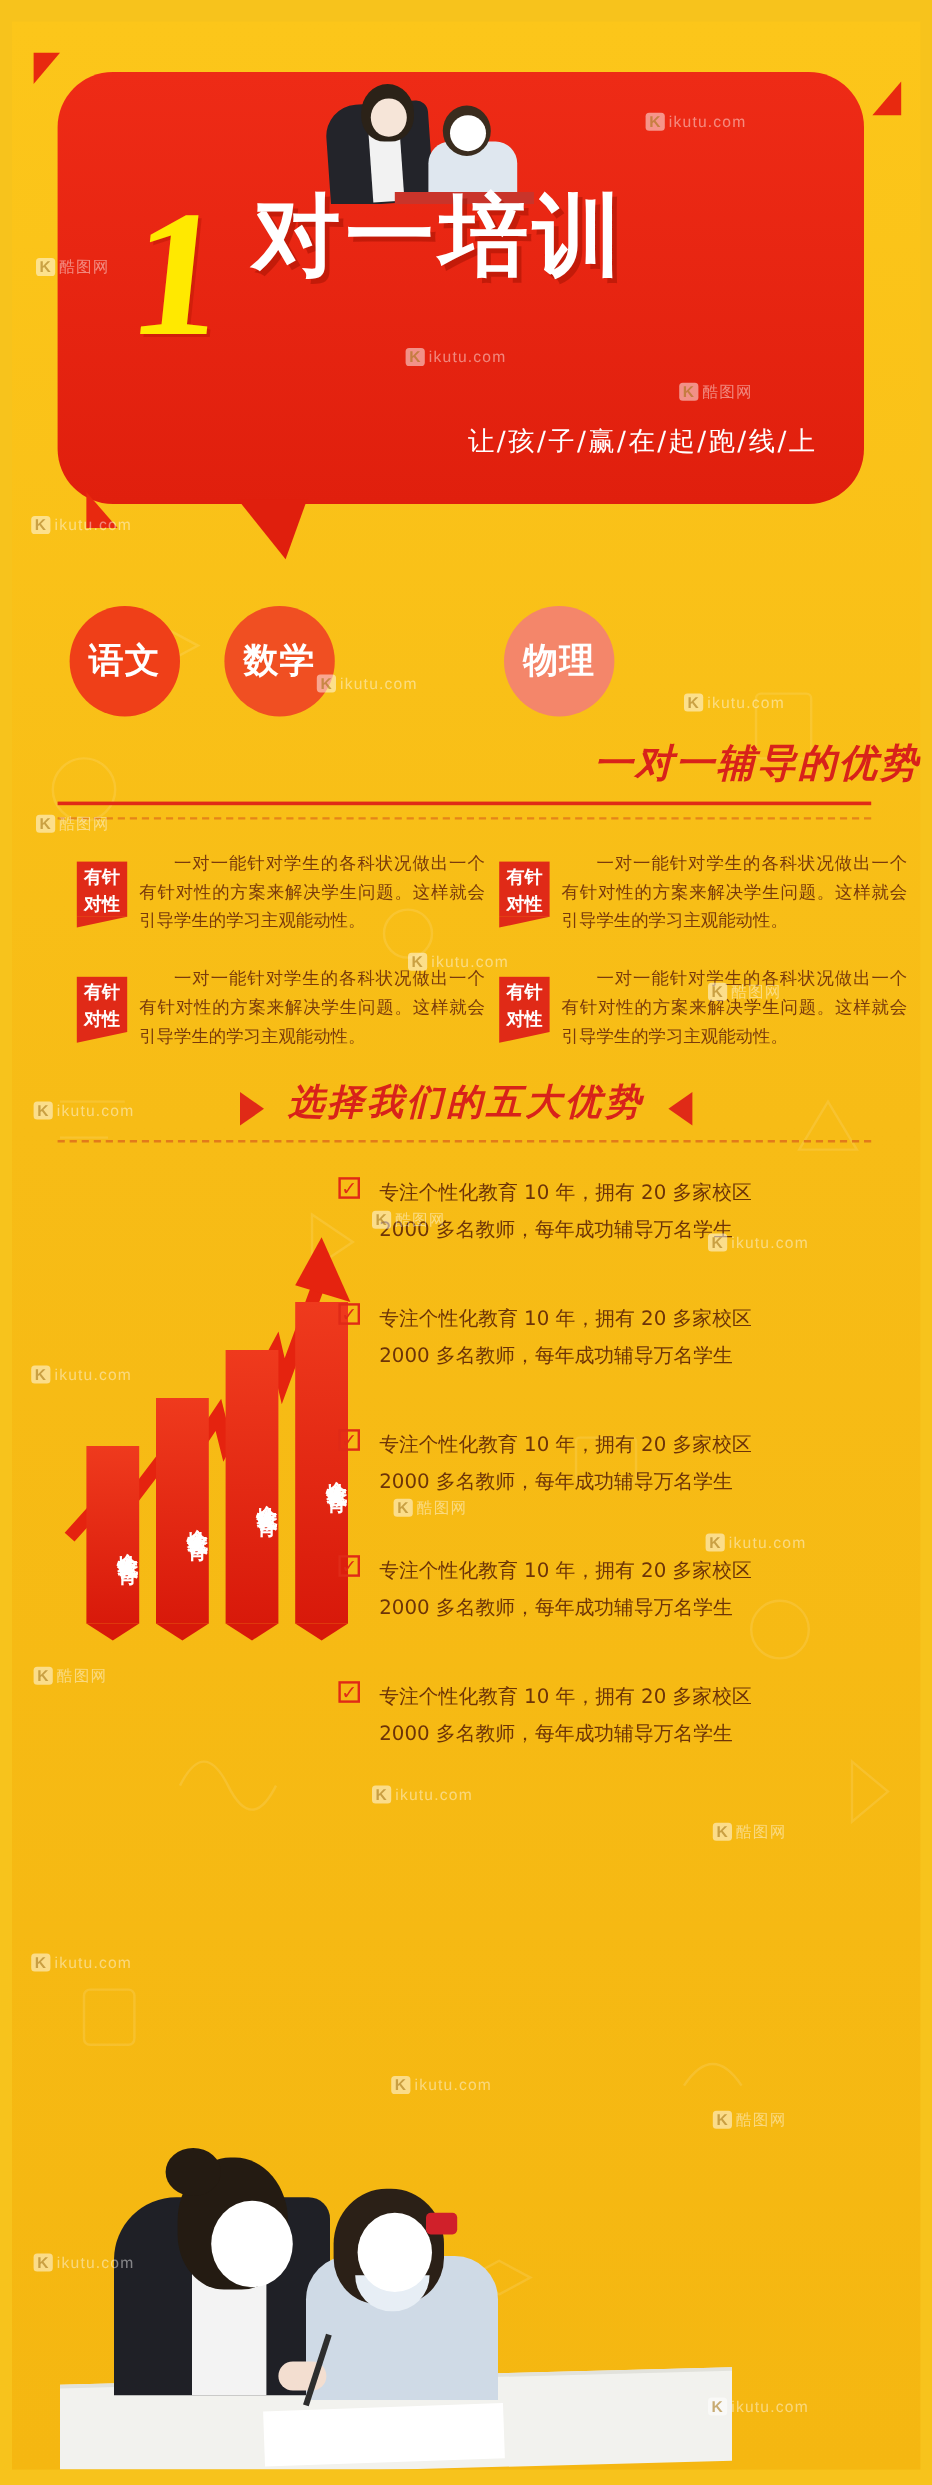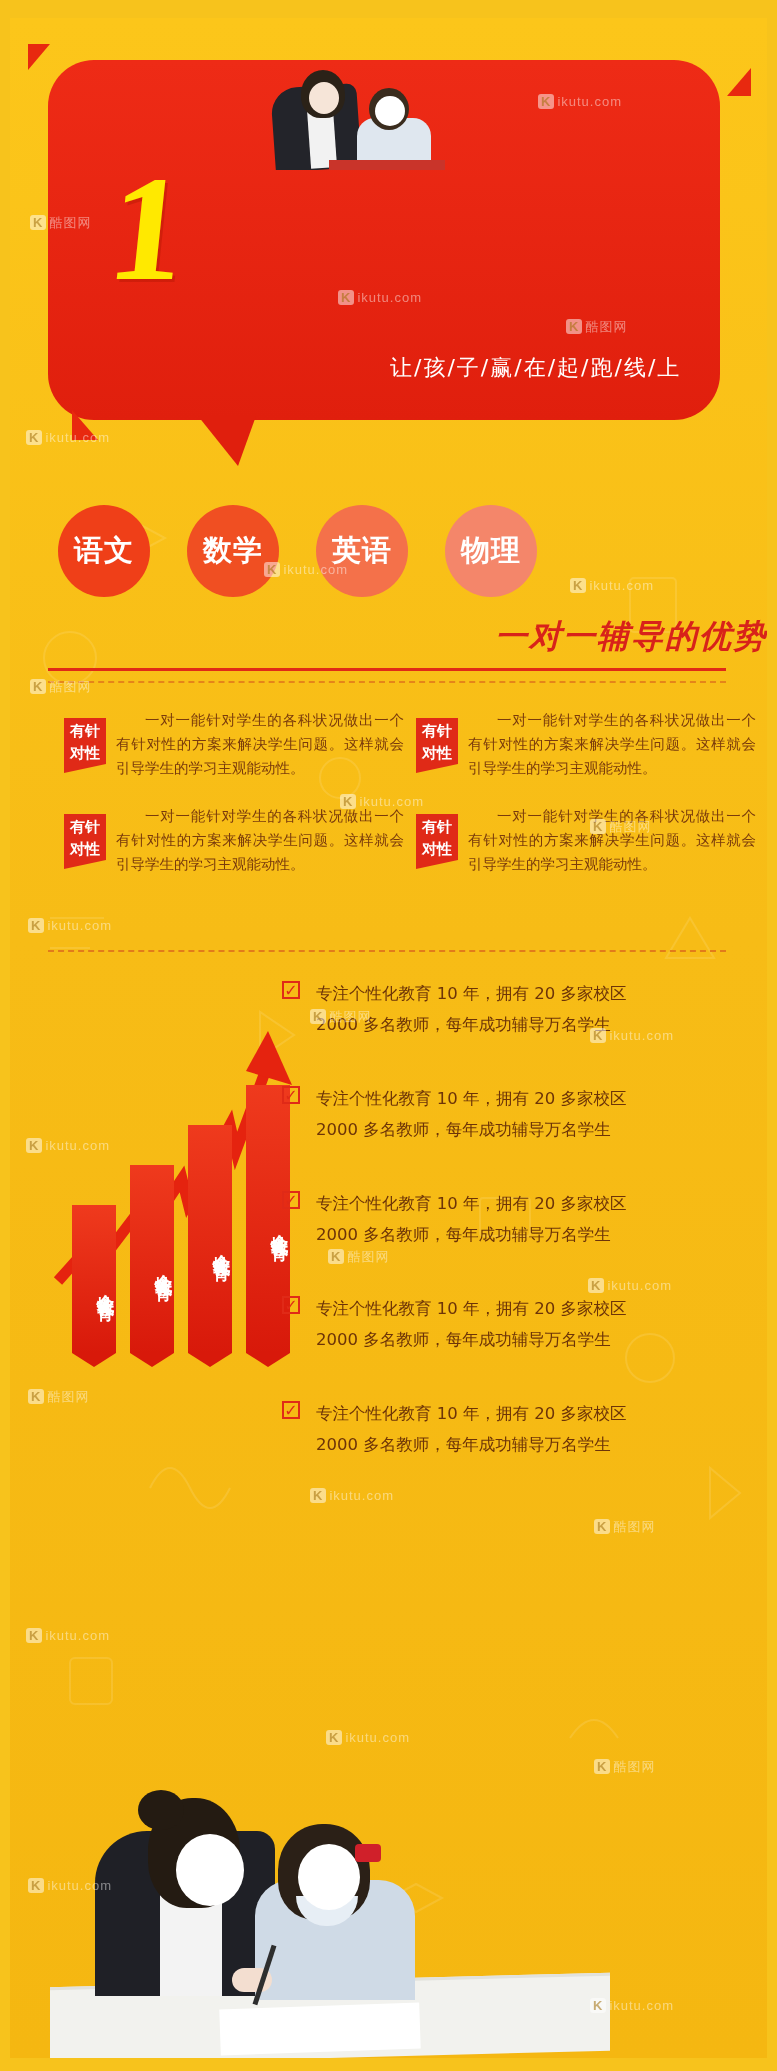"对一培训" div.title-line1 { html: none -> <div>对一培训</div> }
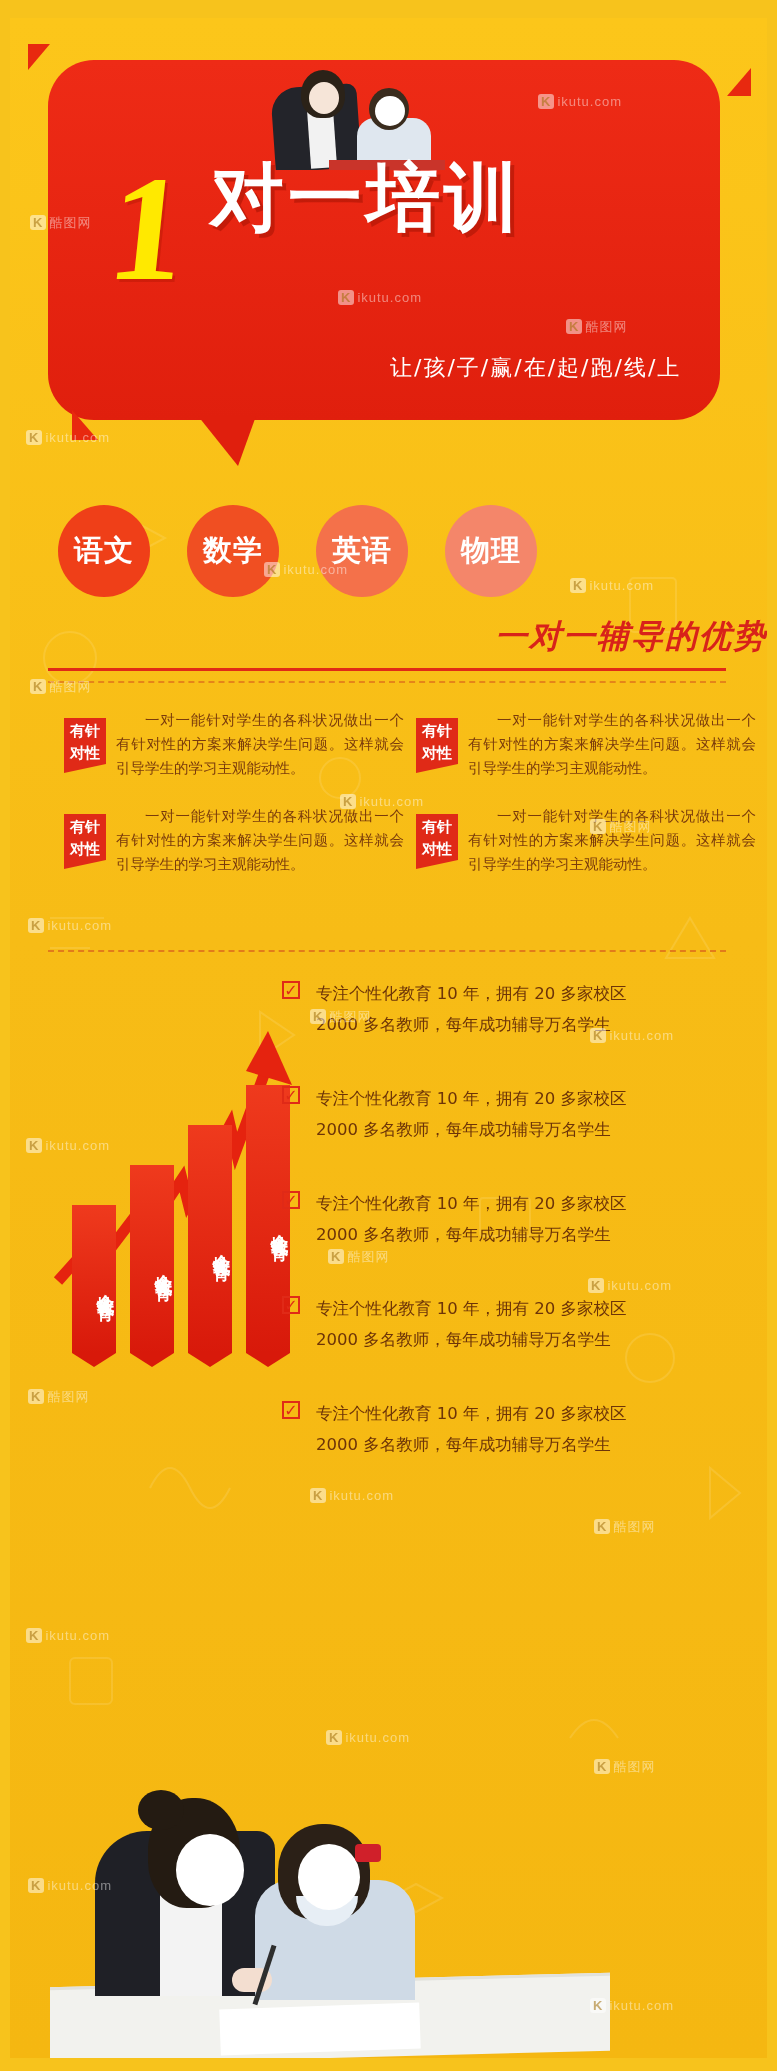"英语" div.subj { html: <div>英语</div> -> none }
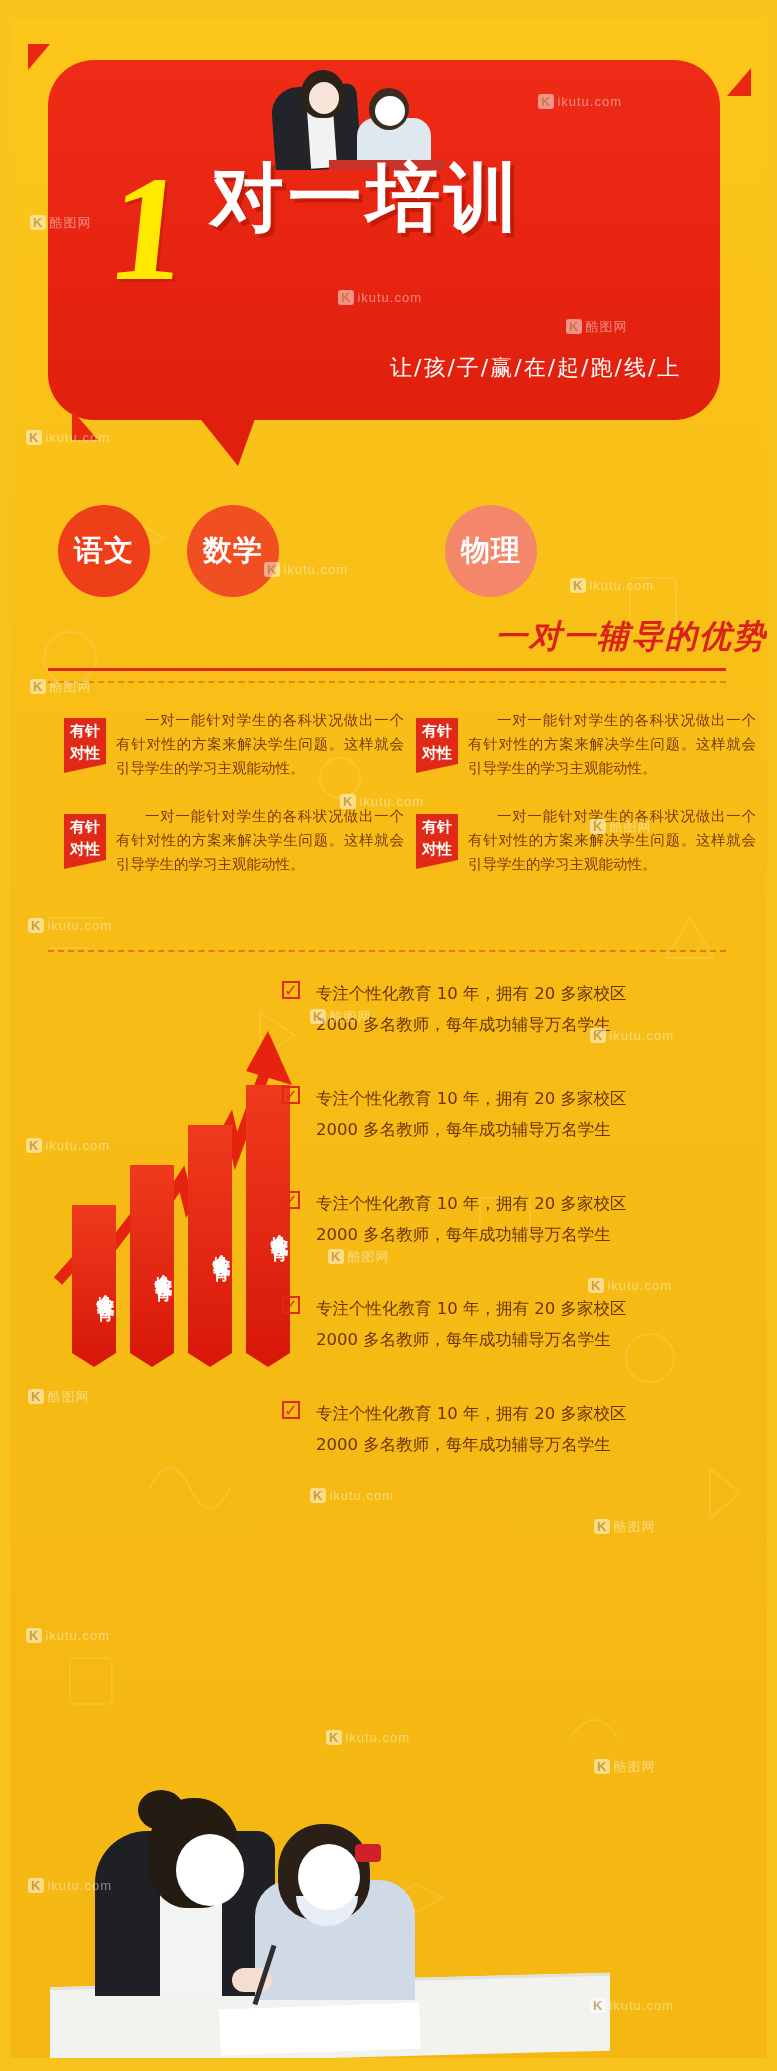"物理" div.subj { left: 435px -> 410px }
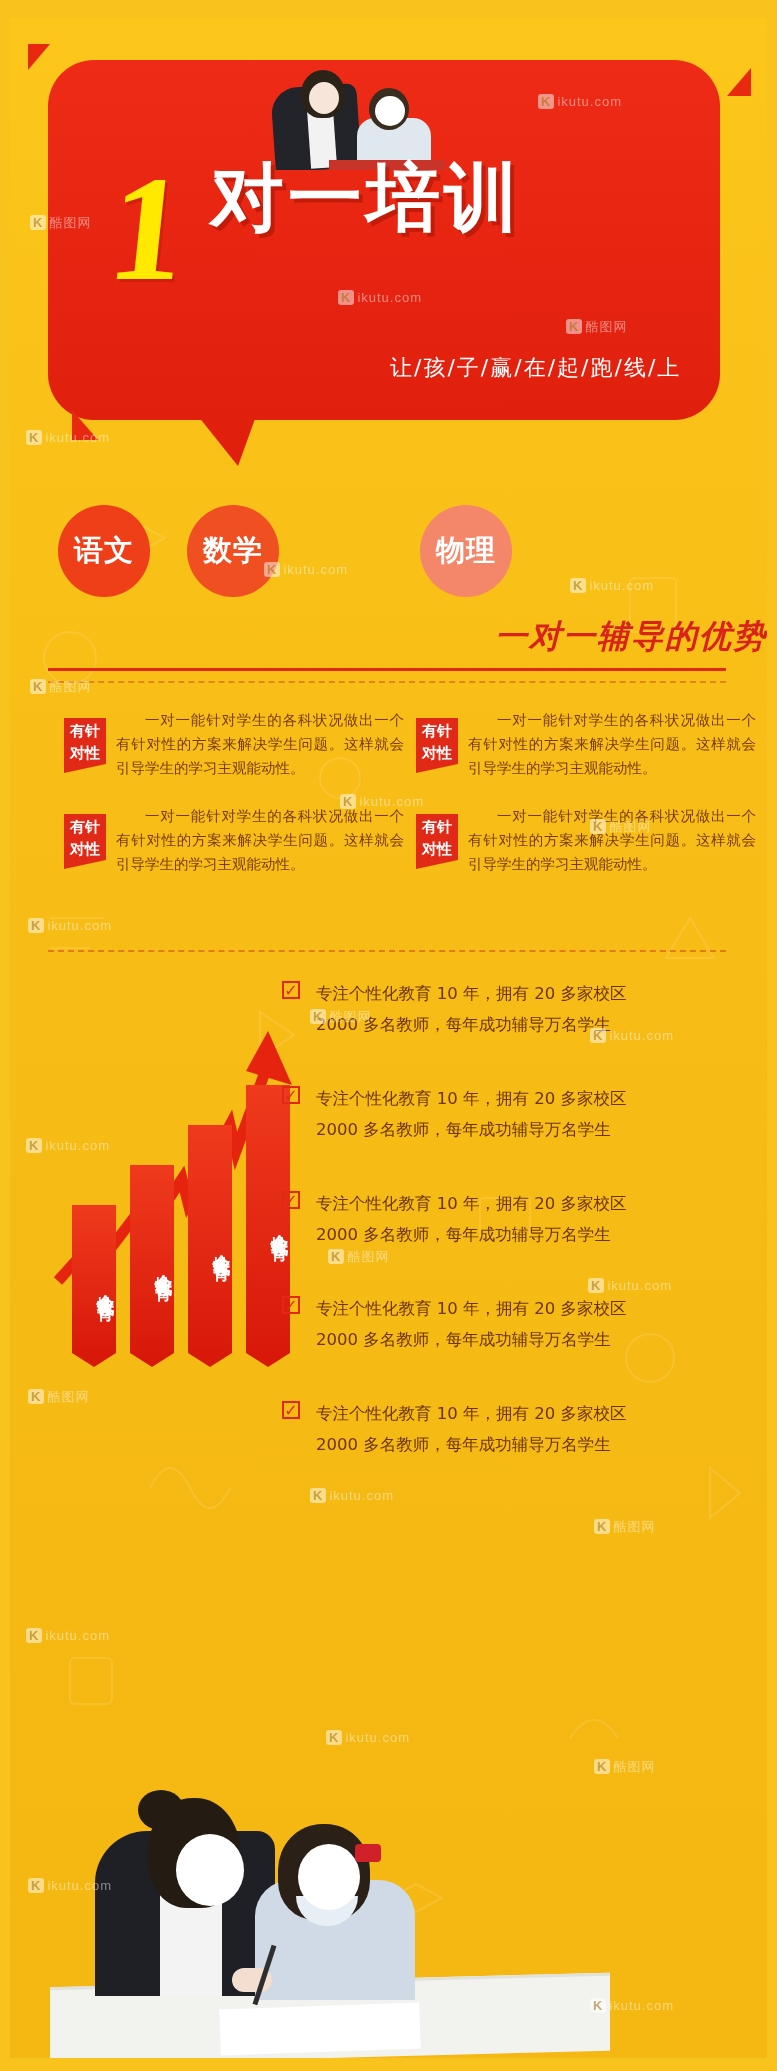"选择我们的五大优势" div.sec2 { html: none -> <div> <span></span> <span>选择我们的五大优势</span> <span></span> </div> }
